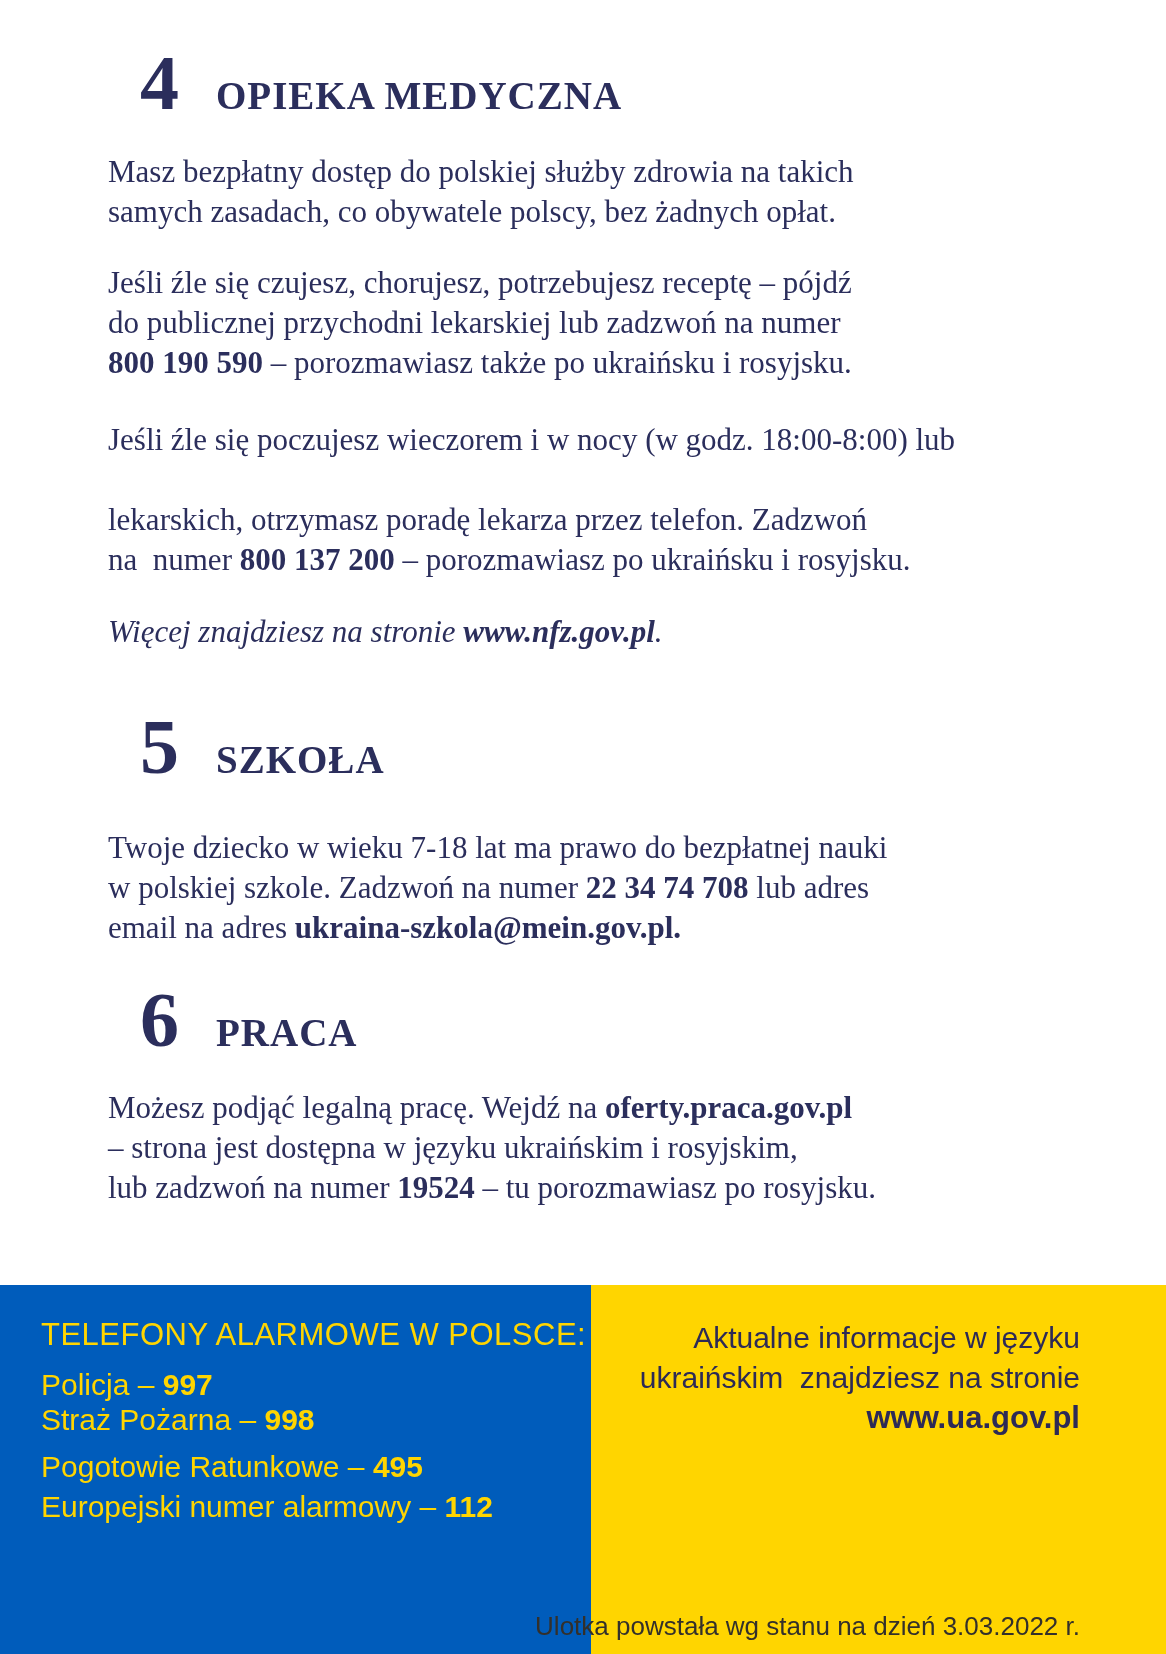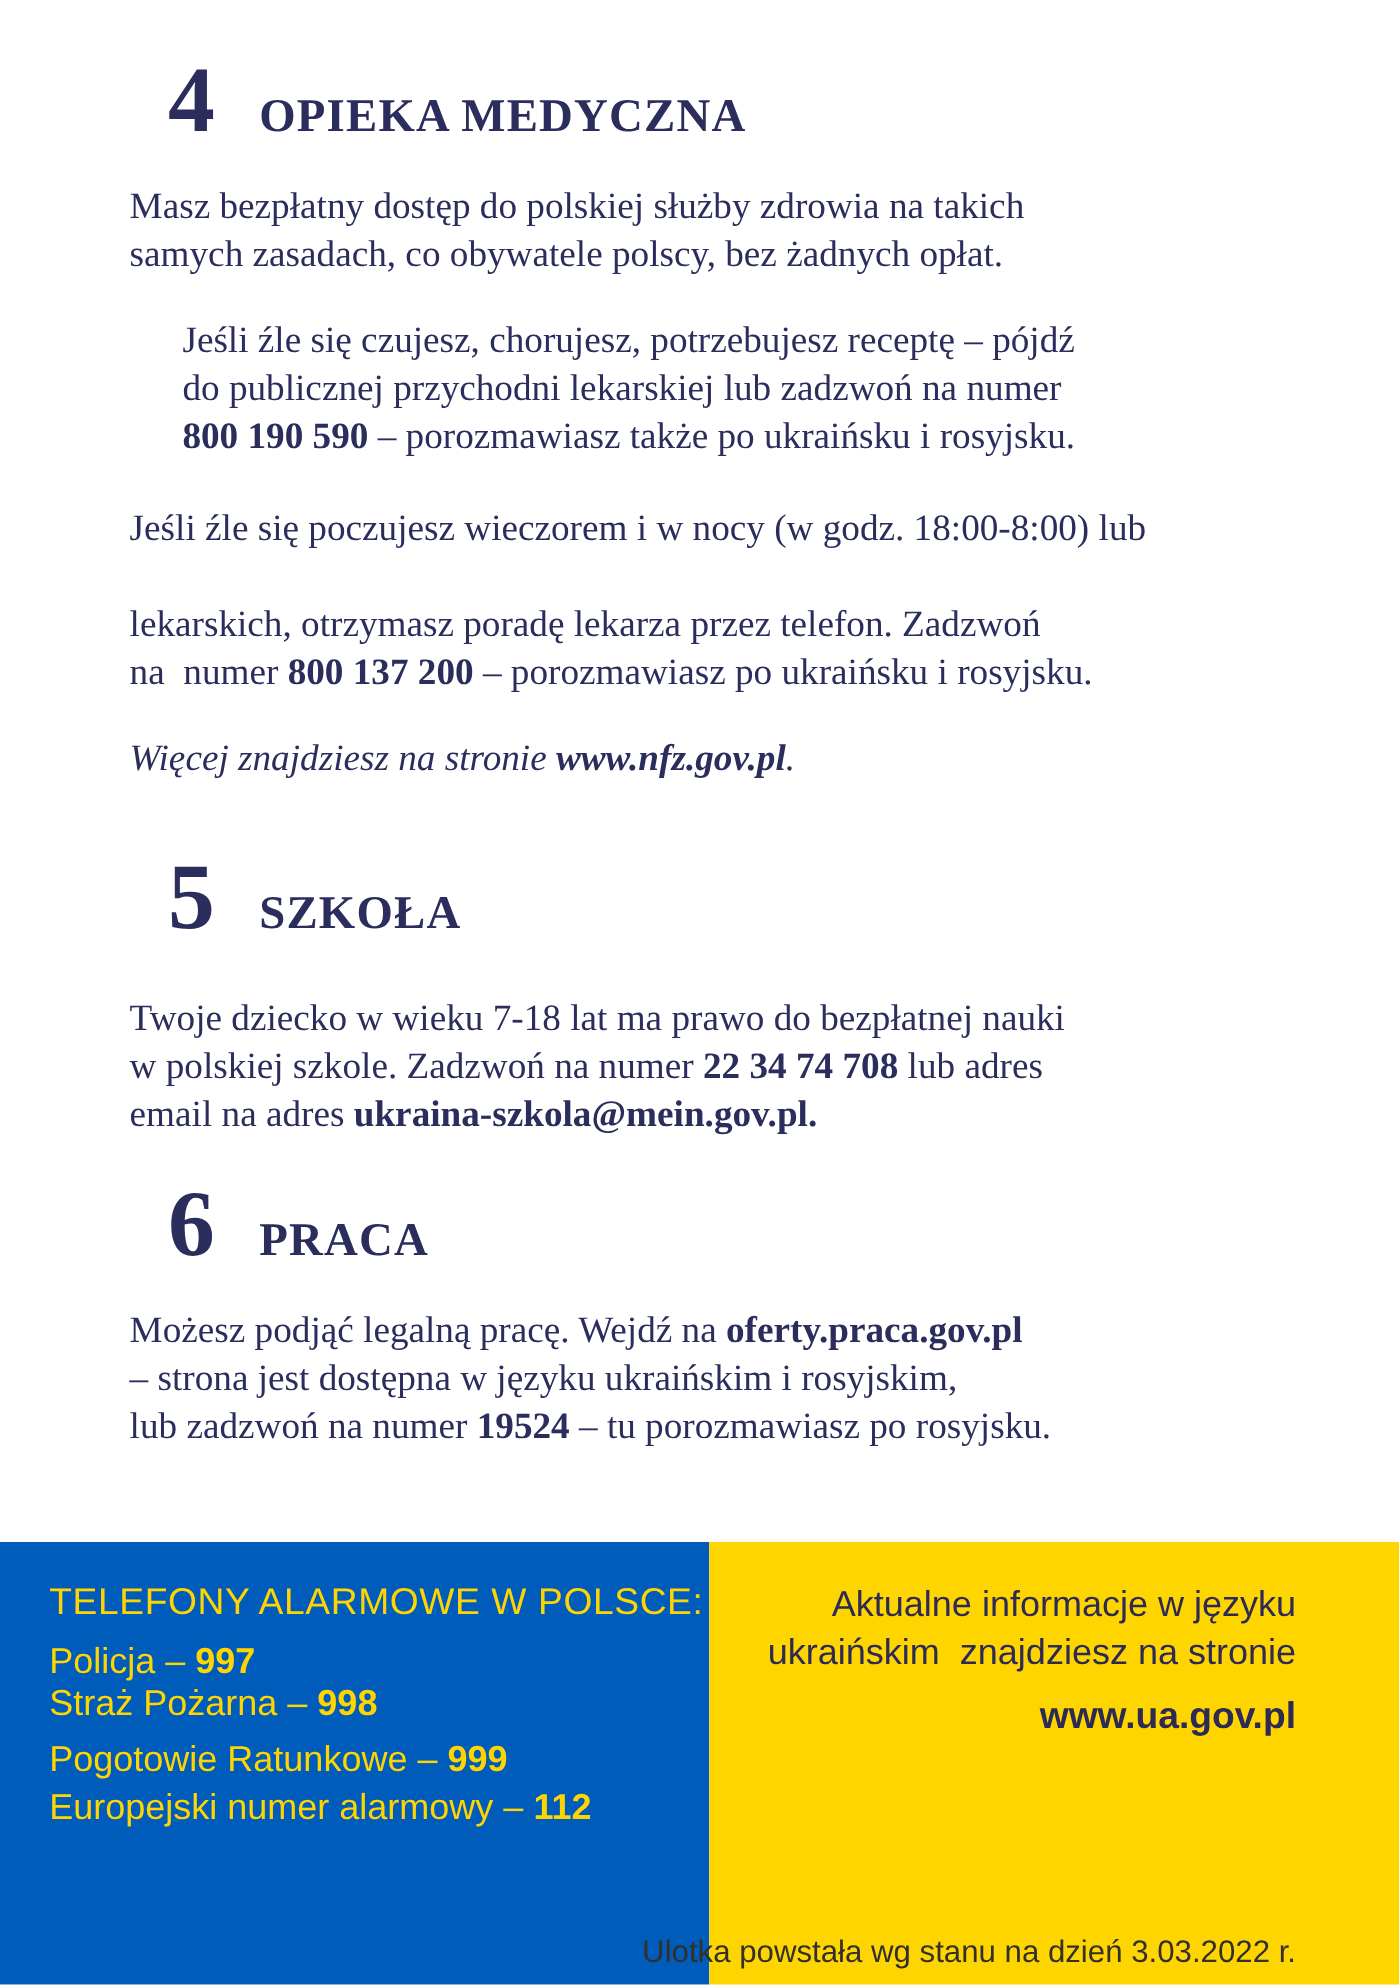"Jeśli źle się czujesz, chorujesz," p.body { margin-left: 44px -> none }
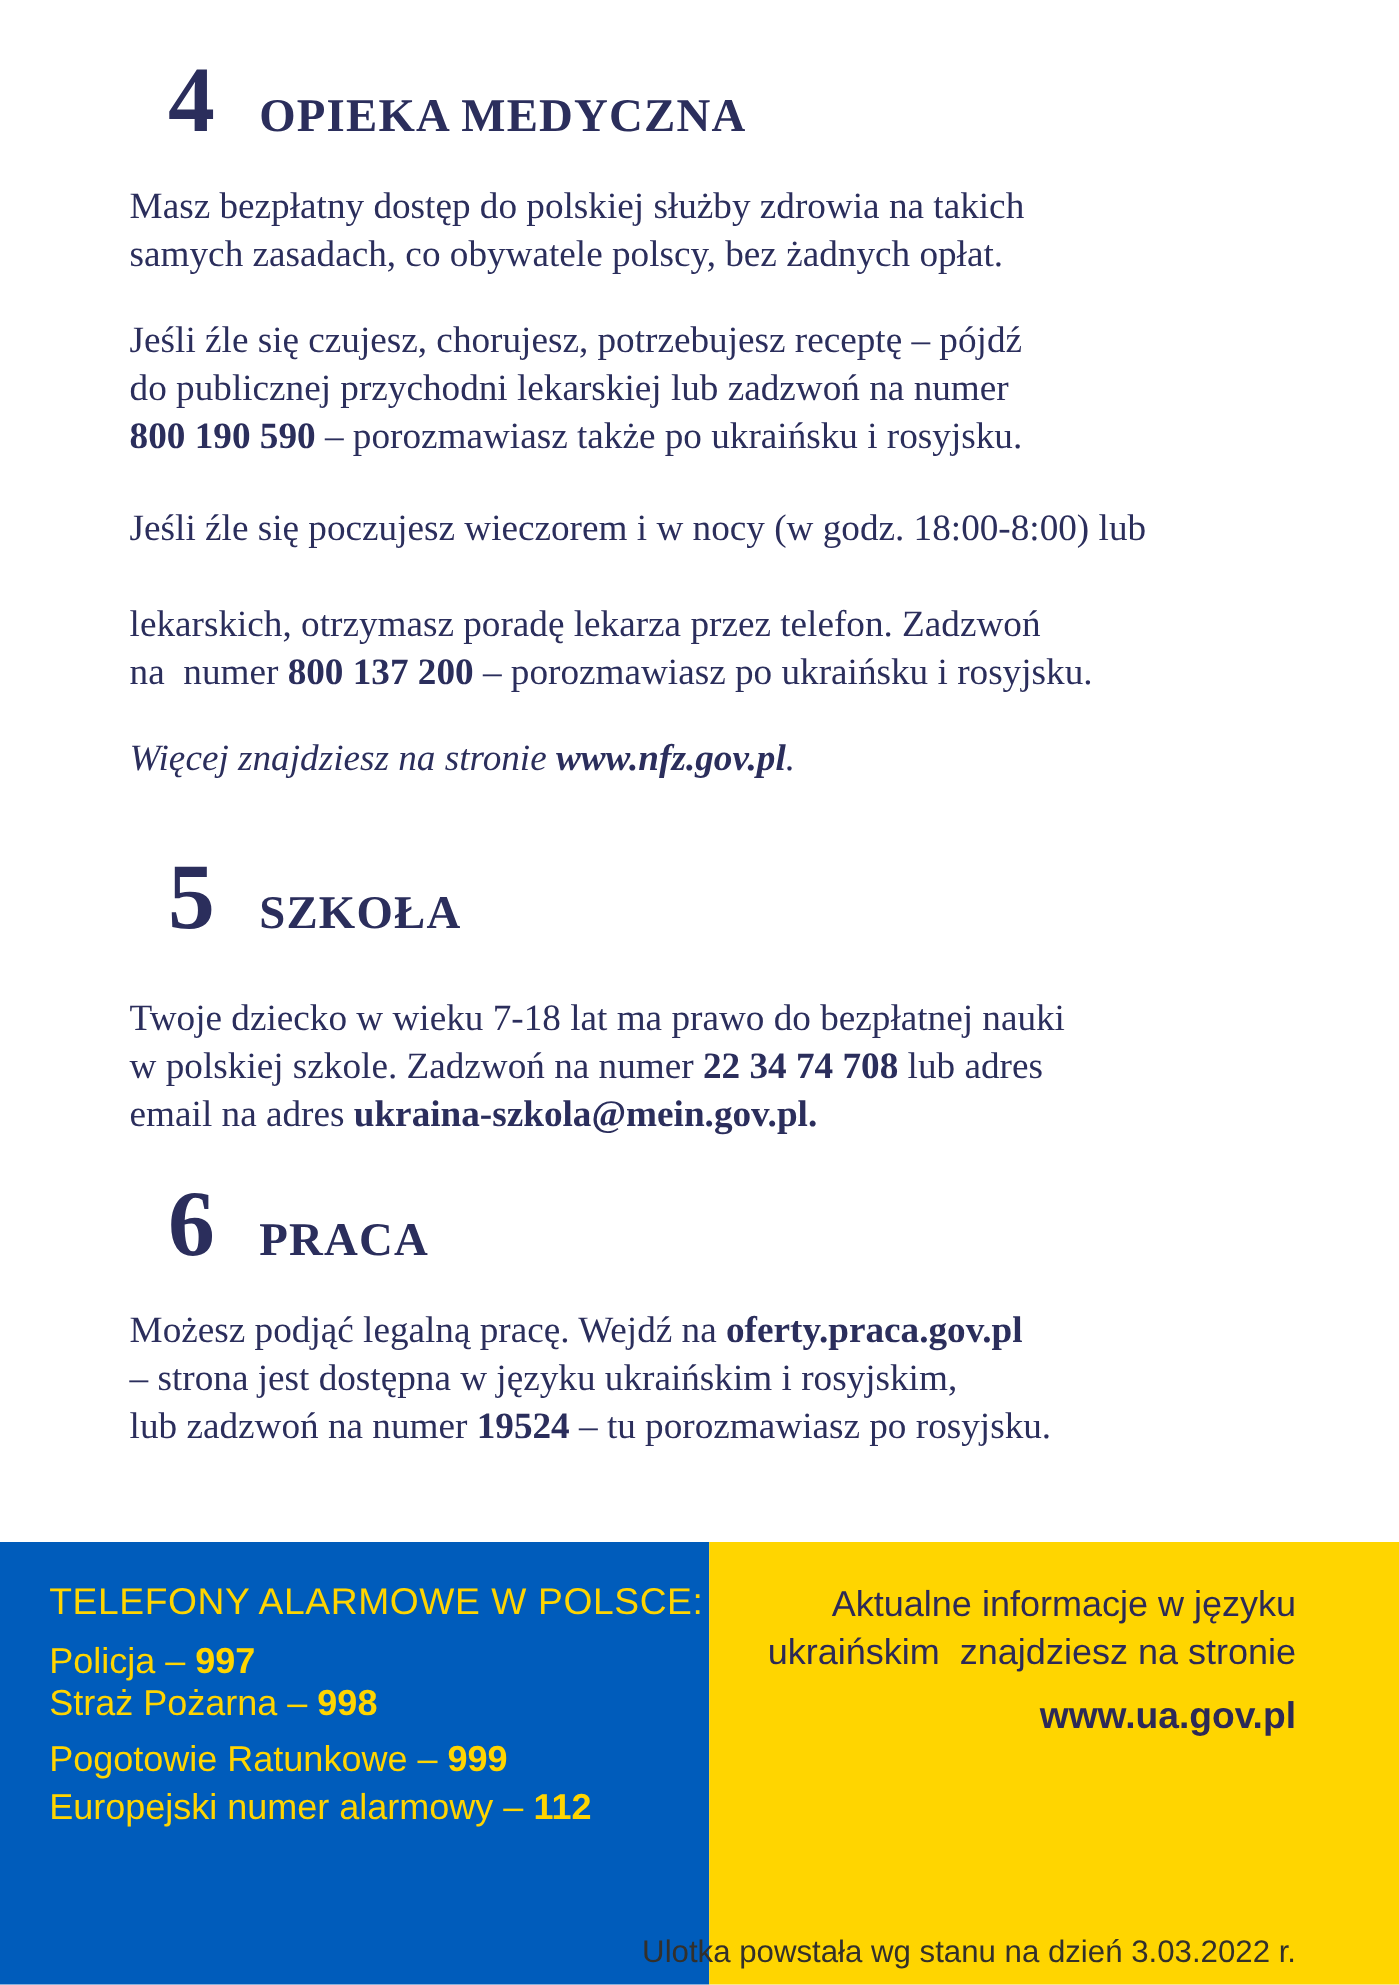"www.ua.gov.pl" p.info-line { margin-top: 12px -> none }
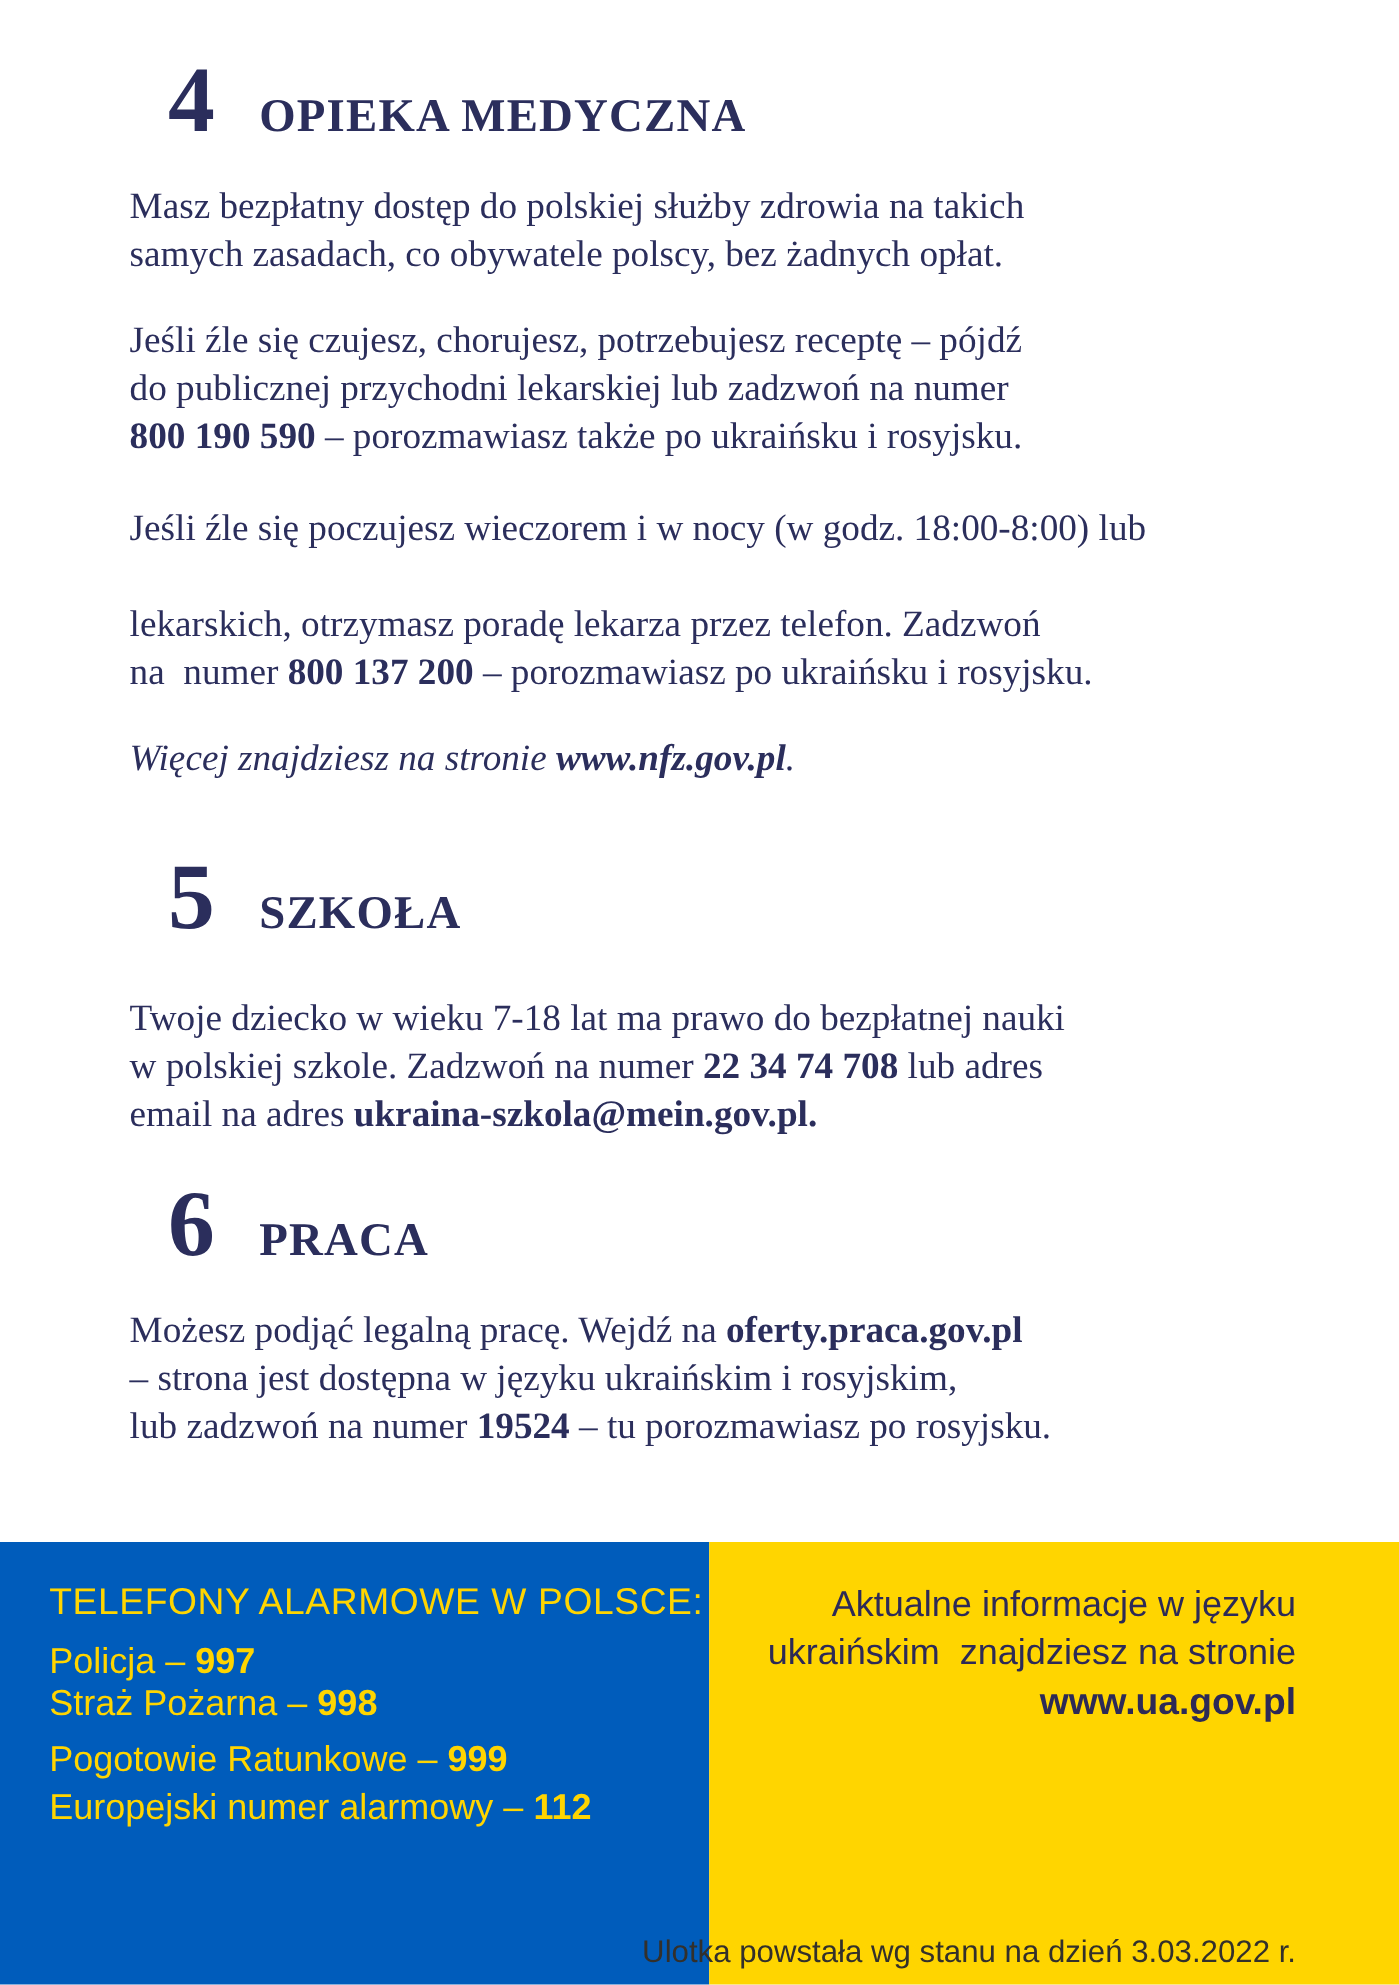"999" span.bold { text: 999 -> 495 }
